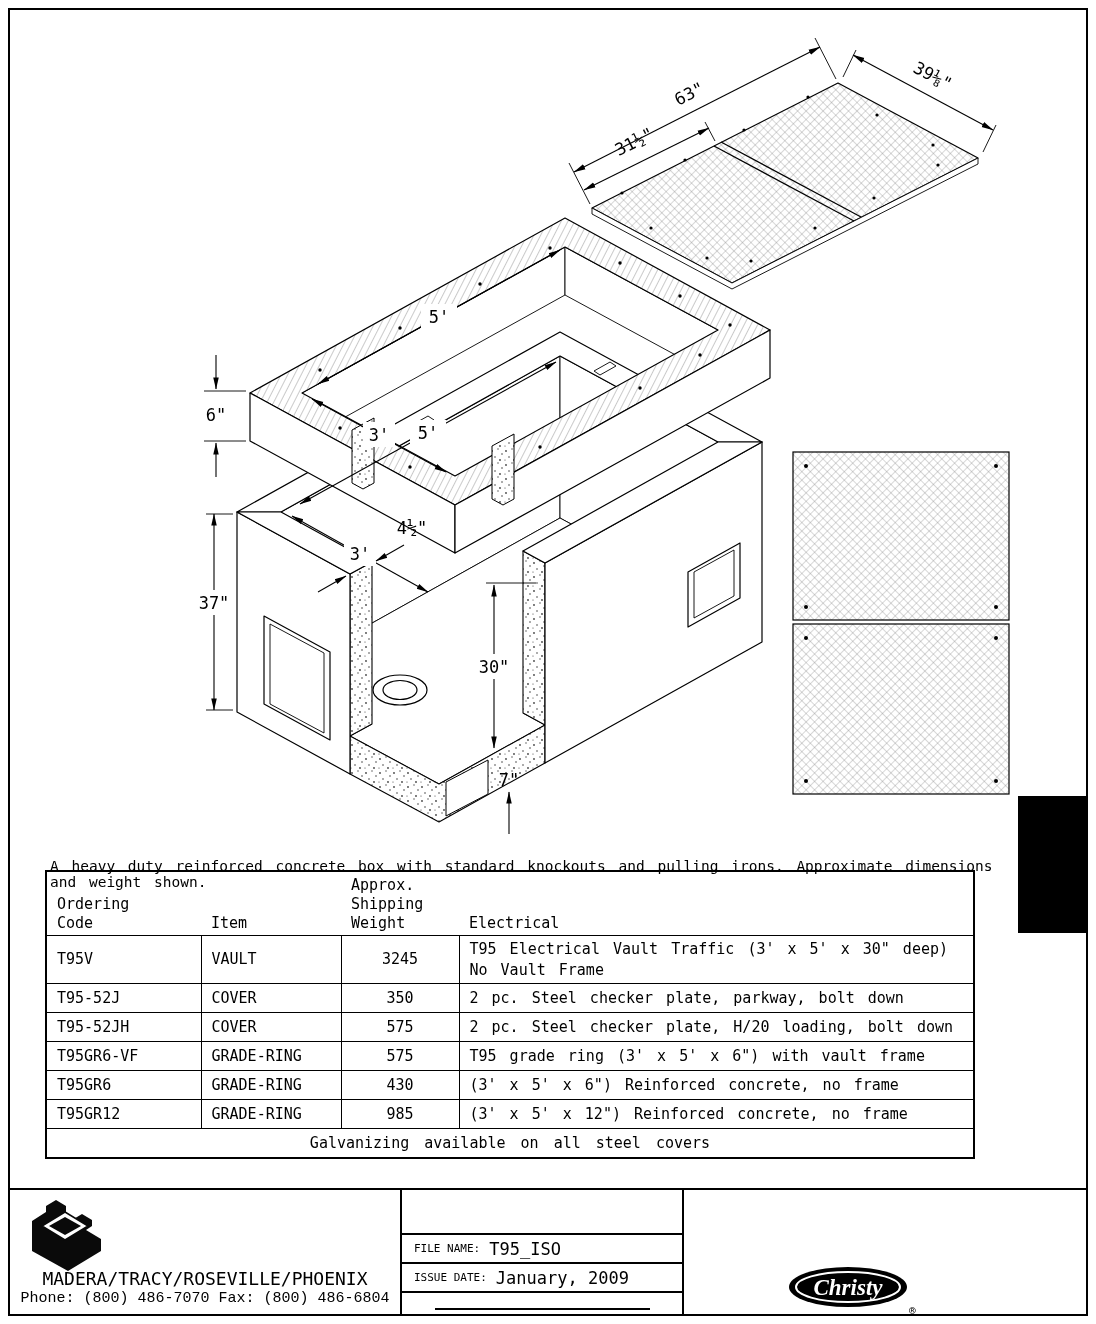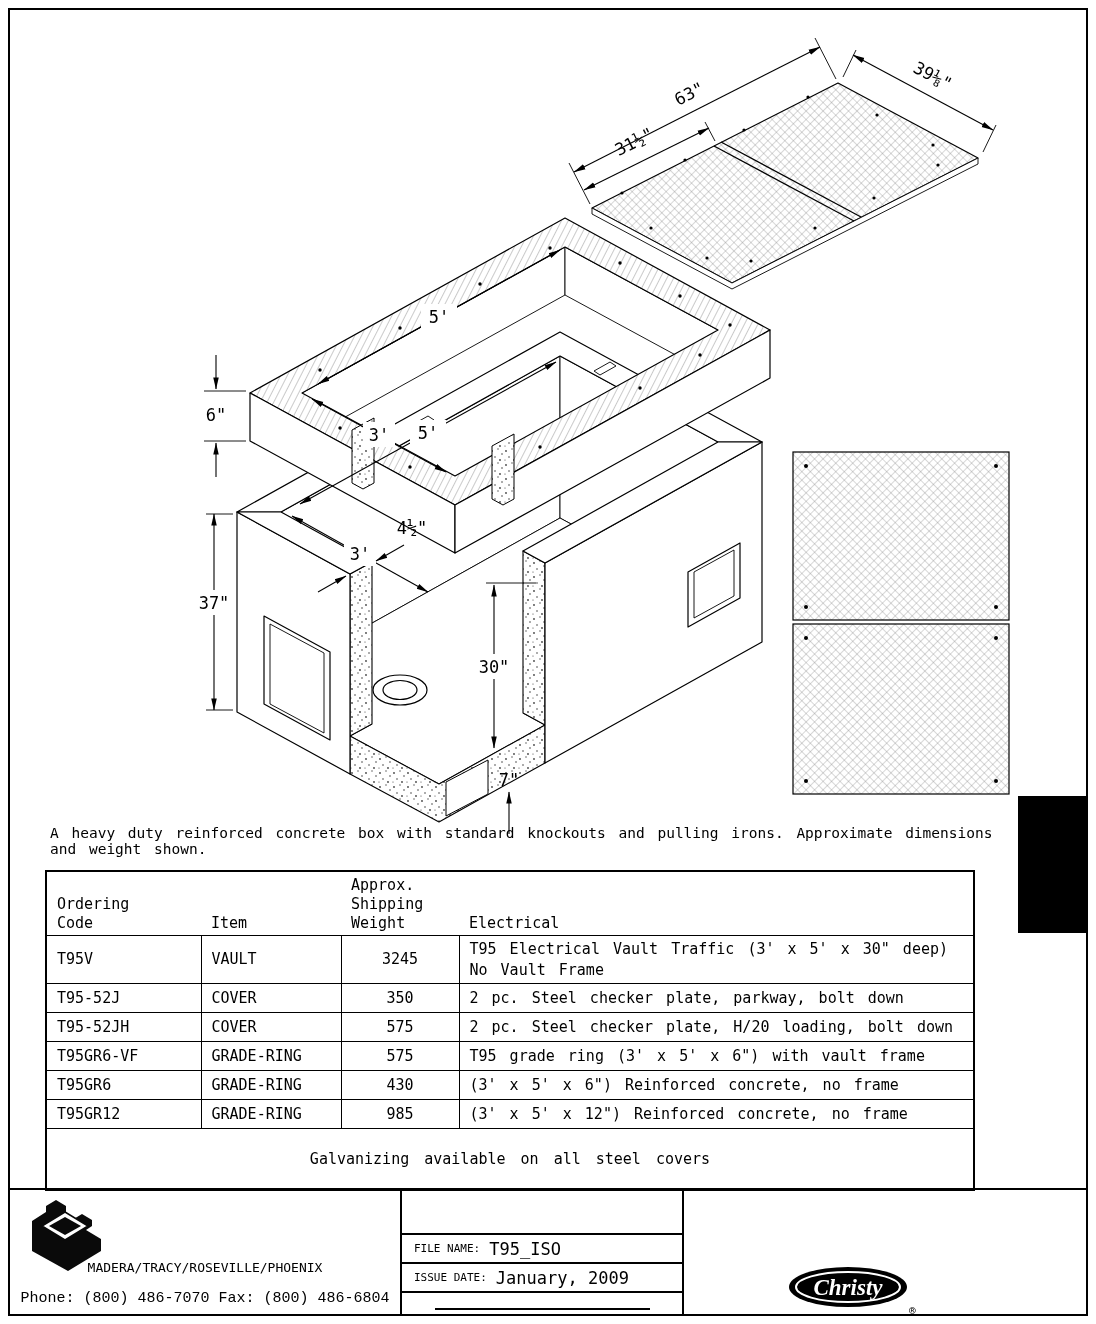"A heavy duty reinforced concrete" .note { top: 825px -> 858px }
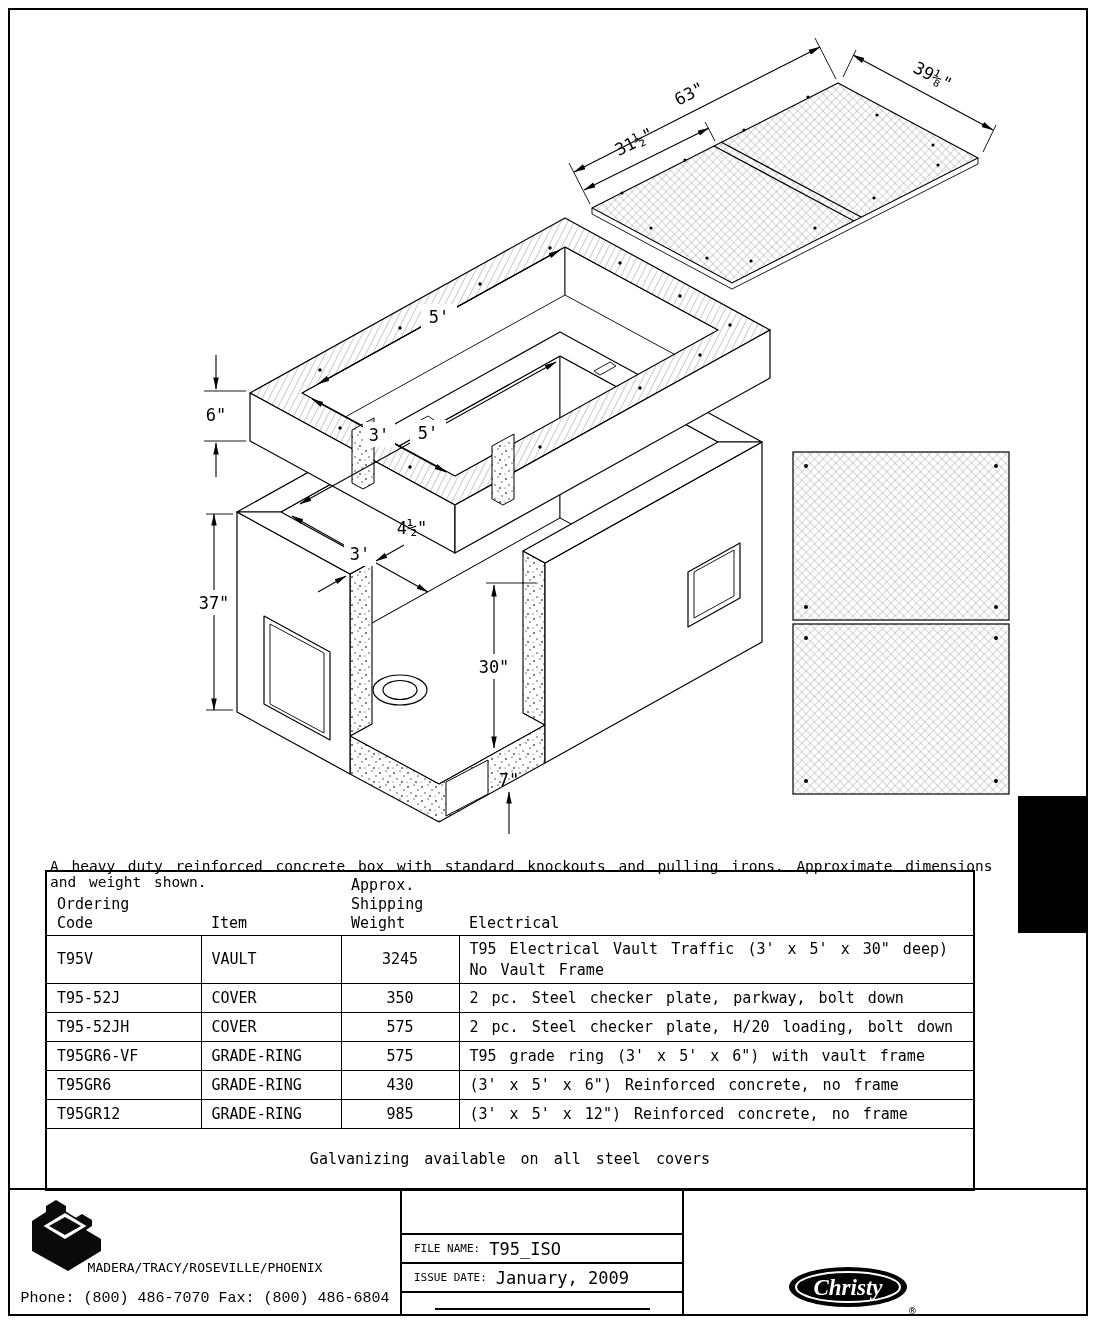"Galvanizing available on all steel" .spec-table tfoot td { padding: 20px -> 4px }
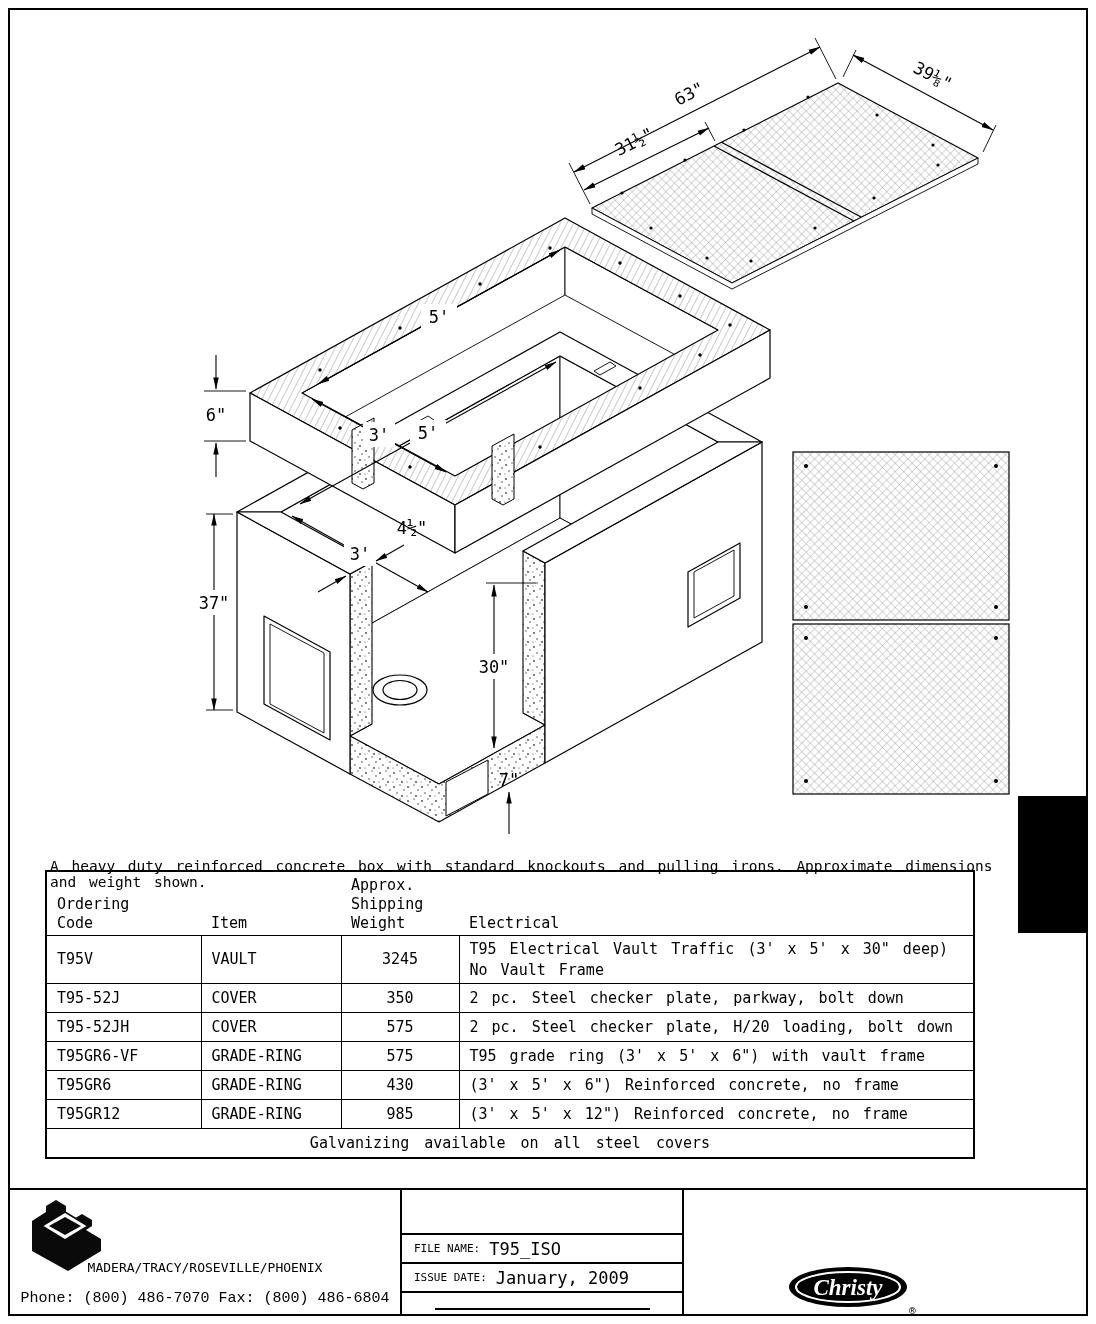"MADERA/TRACY/ROSEVILLE/PHOENIX" .tb-loc { font-size: 13px -> 18px; margin-bottom: 15px -> 1px }
